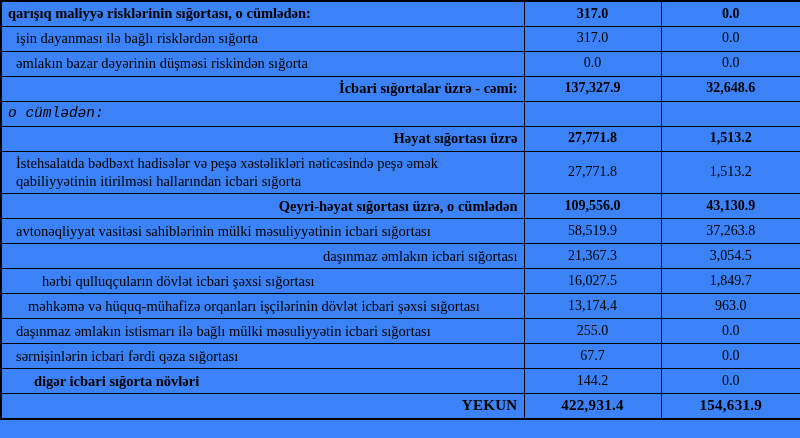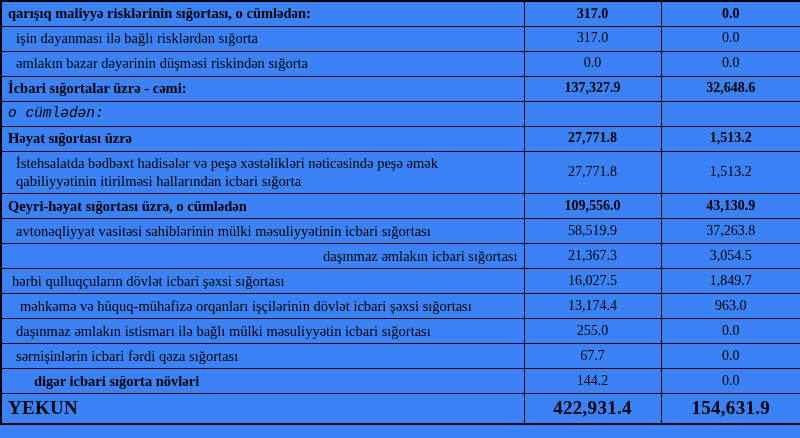"İcbari sığortalar üzrə - cəmi:" td.center { text-align: left -> right }
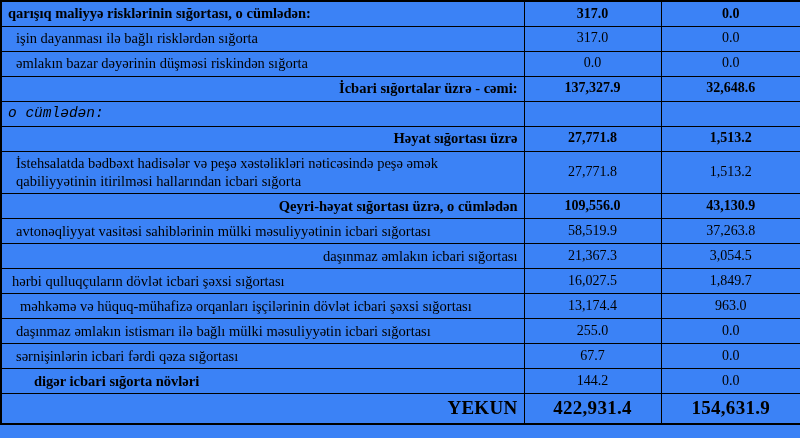"hərbi qulluqçuların dövlət icbari şəxsi" td { padding-left: 10px -> 40px }
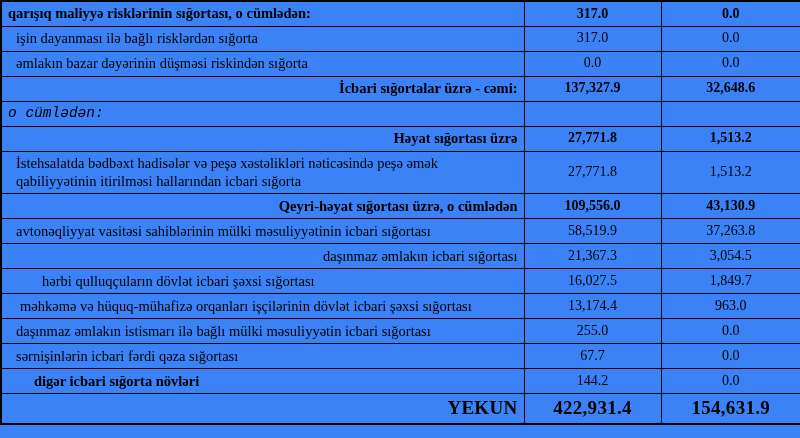"məhkəmə və hüquq-mühafizə orqanları" td { padding-left: 18px -> 26px }
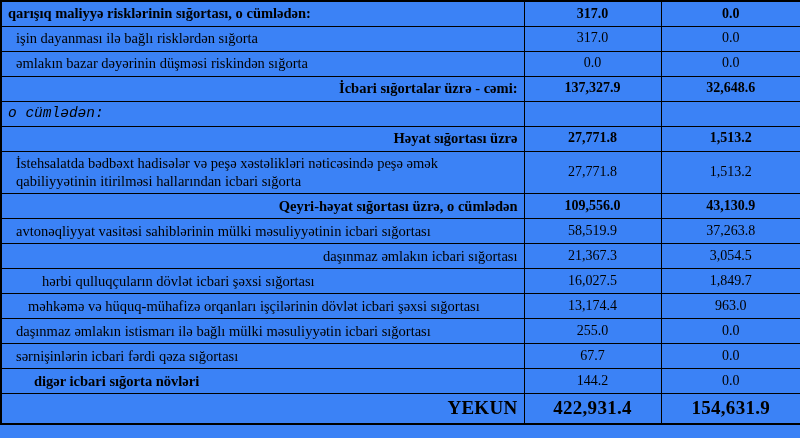"YEKUN" td.yekun { font-size: 19px -> 15px }
